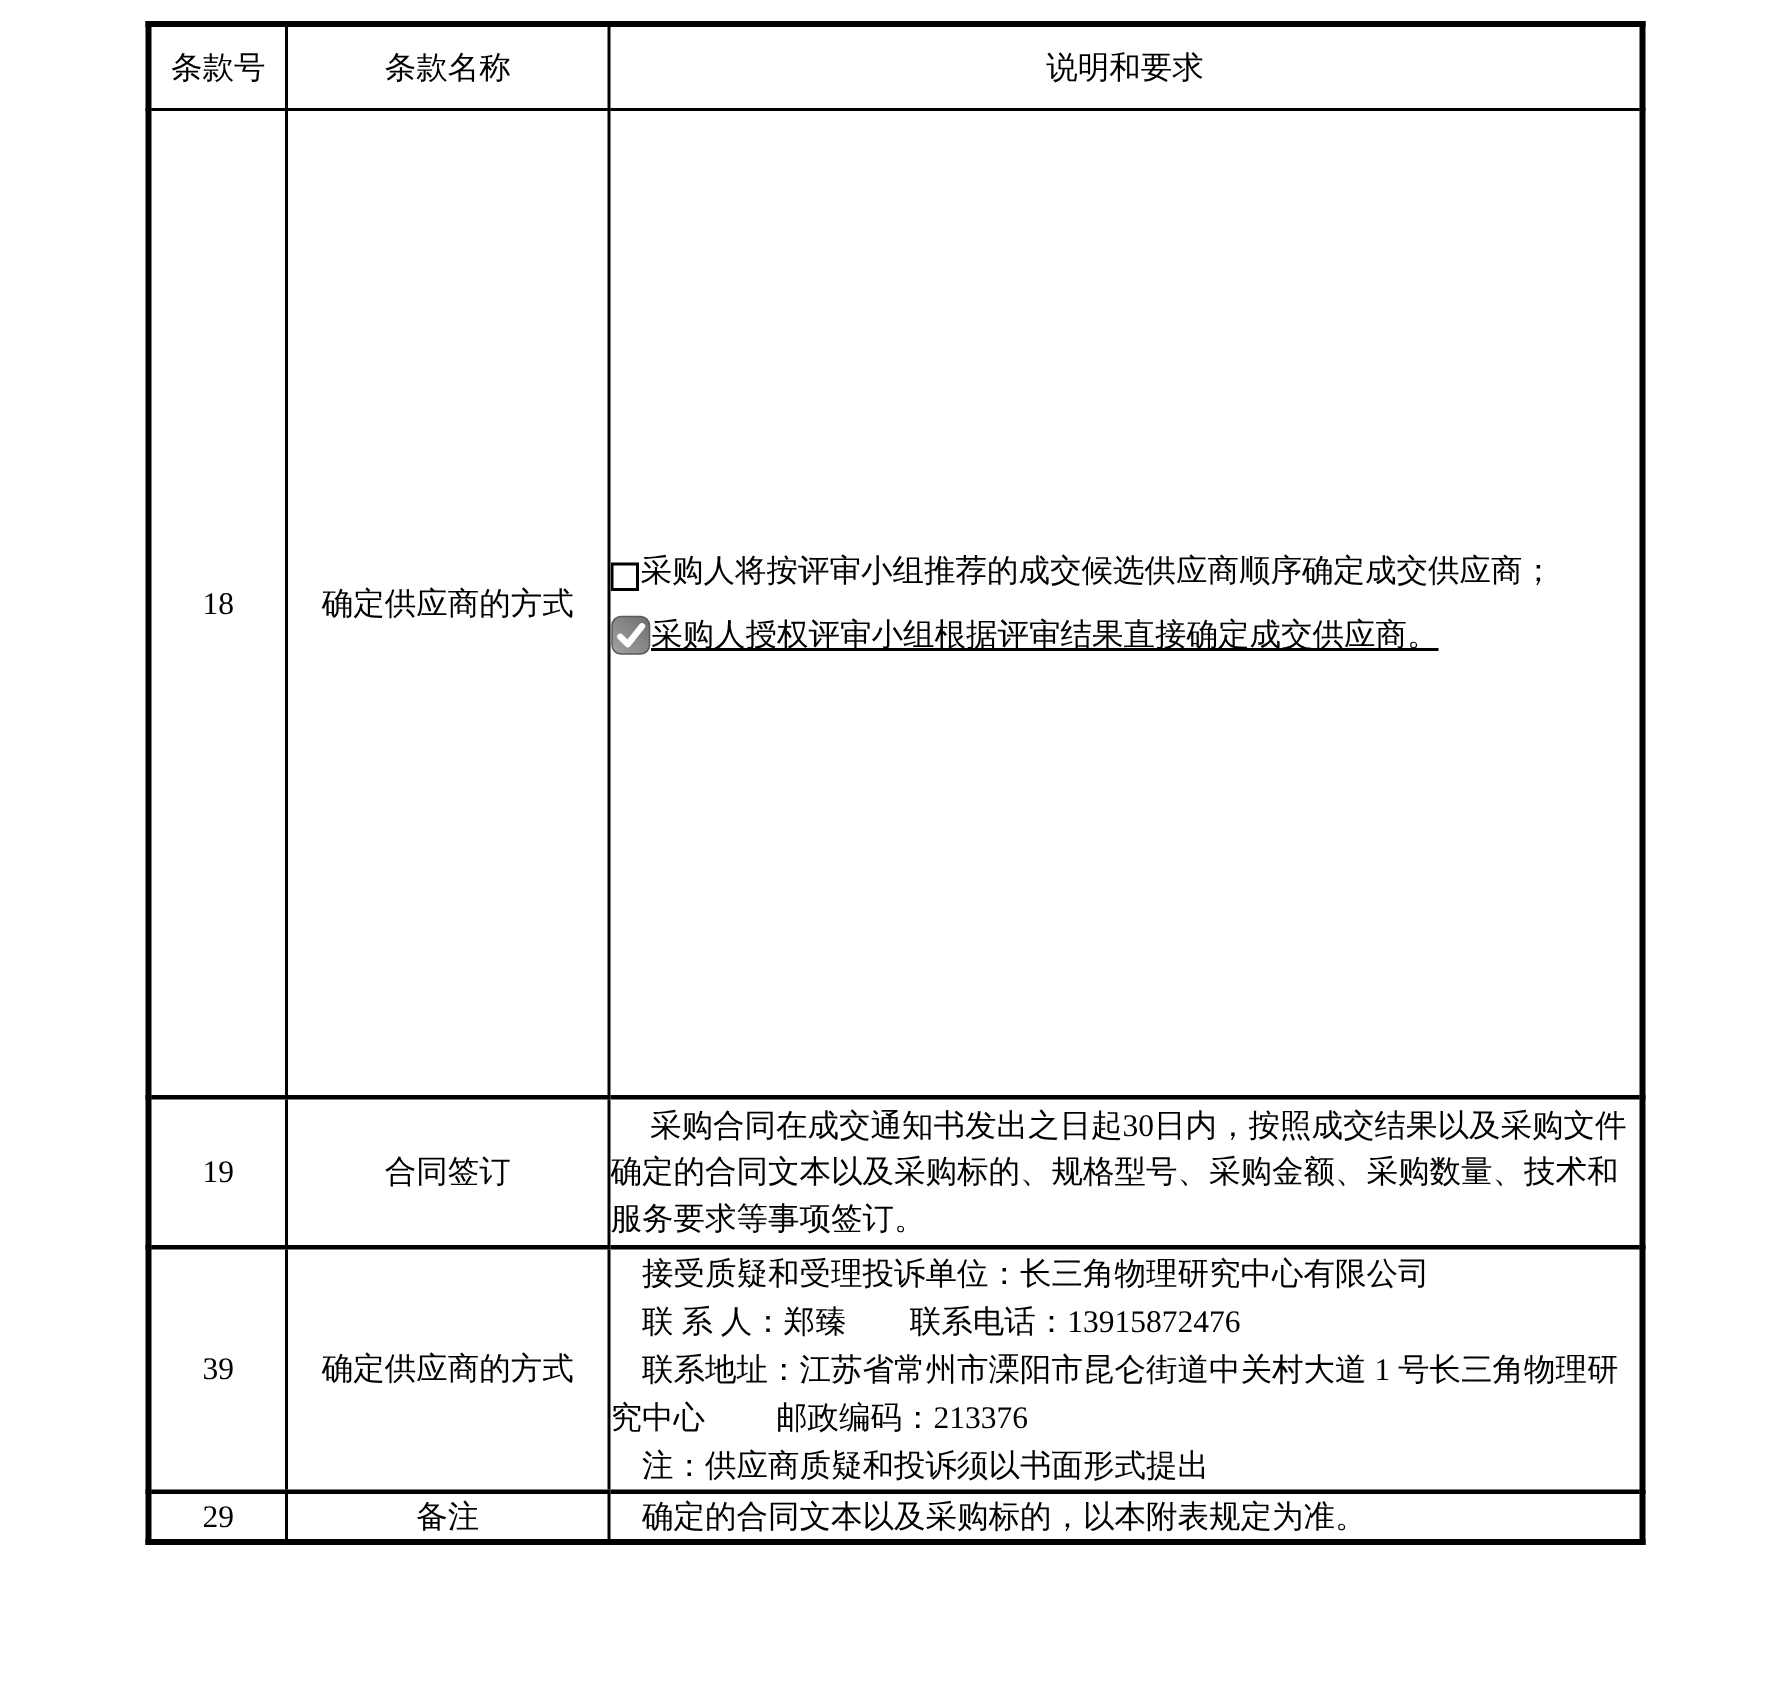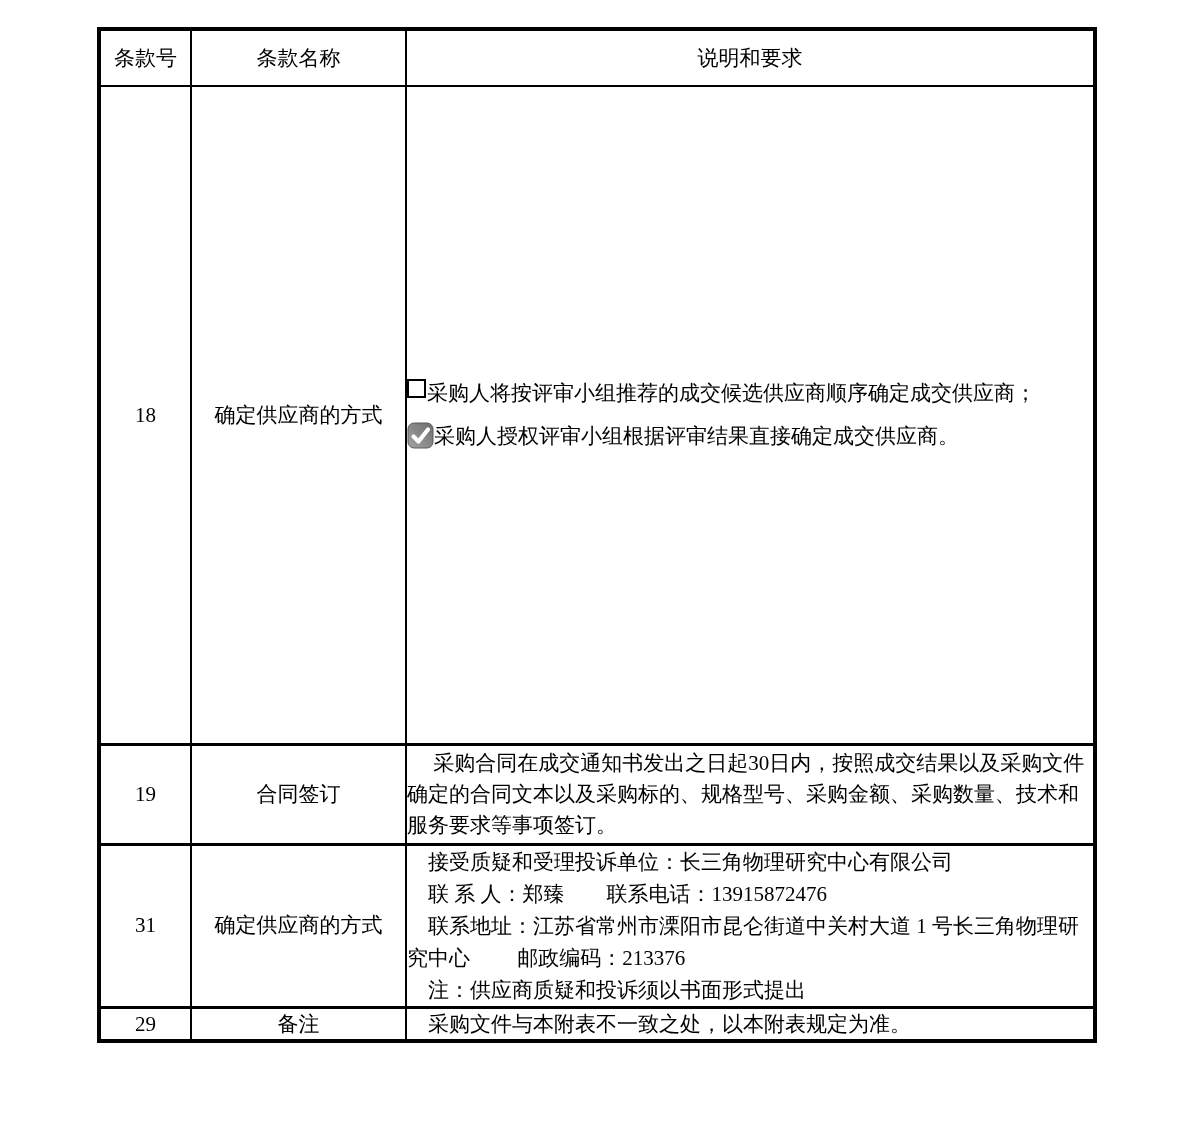"条款号" table.doc-table { top: 27px -> 14px }
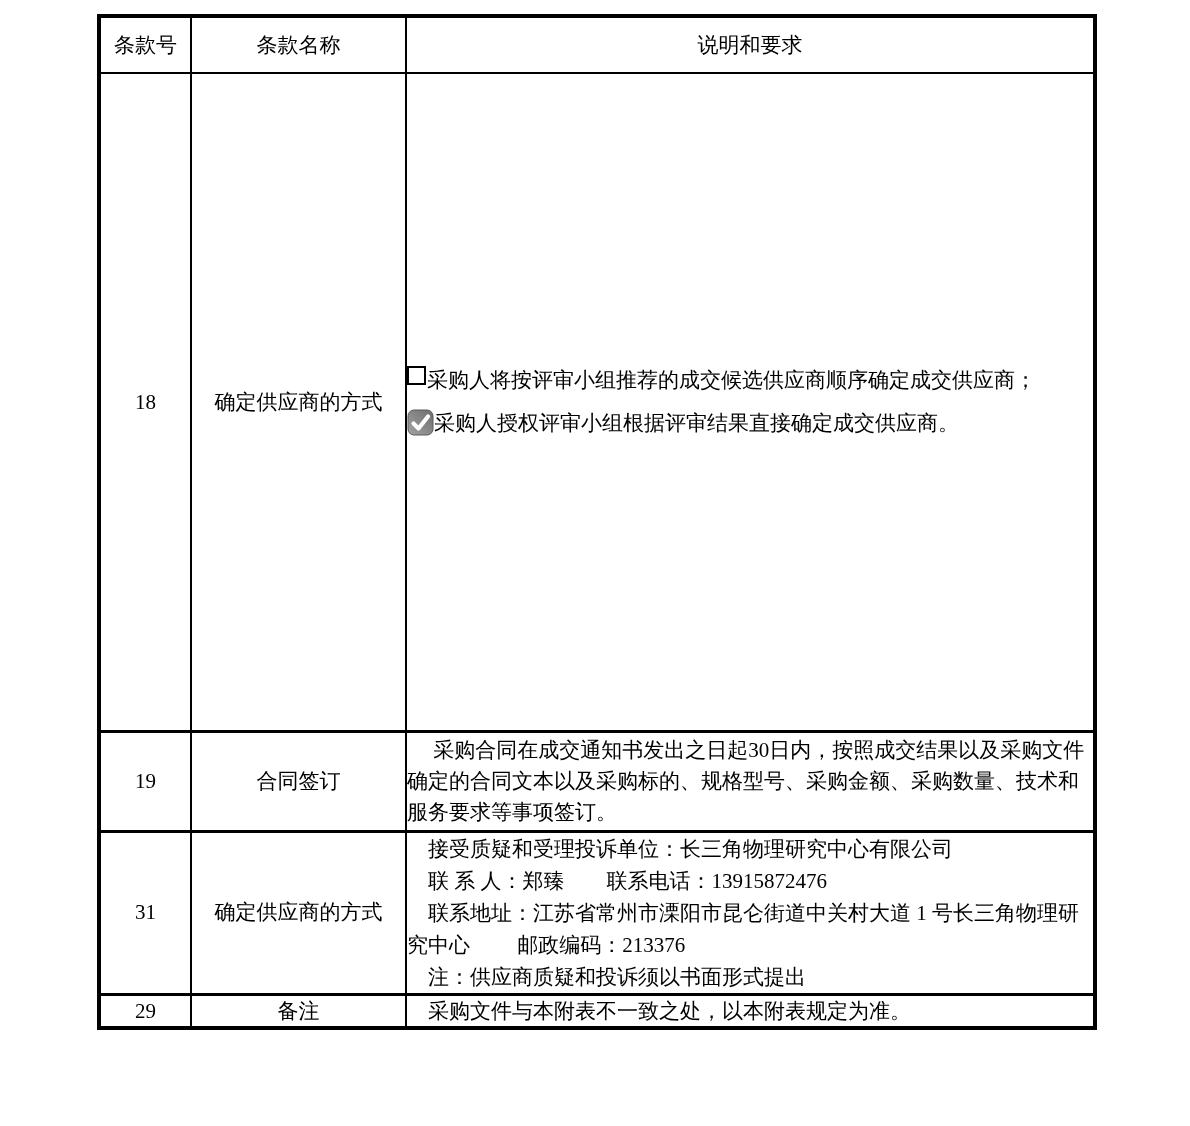"采购人将按评审小组推荐的成交候选供应商顺序确定成交供应商；" .opt { align-items: flex-start -> flex-end }
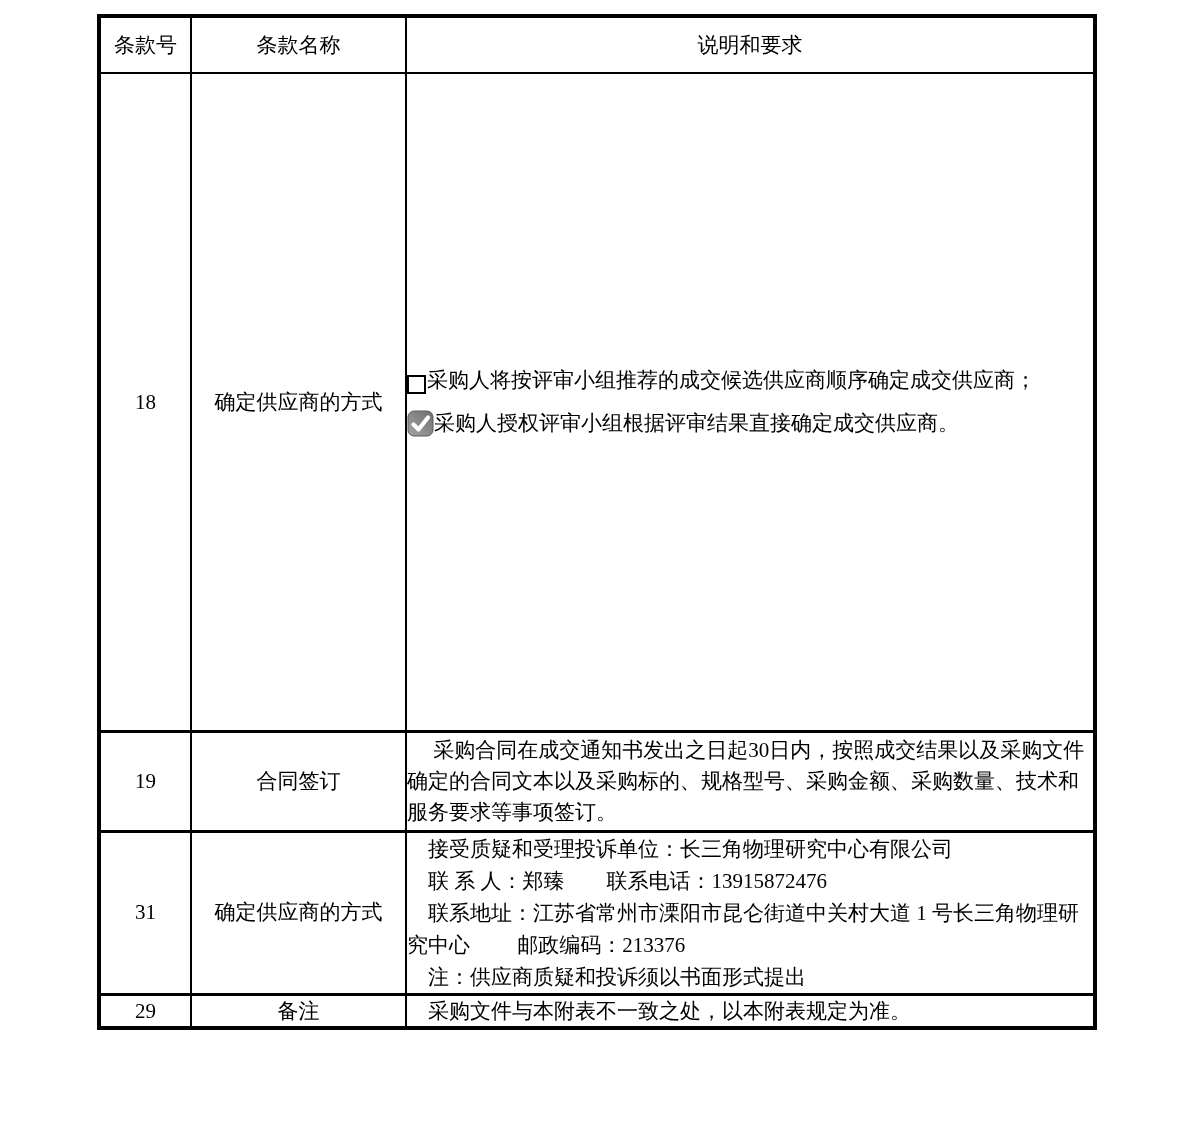"采购人授权评审小组根据评审结果直接确定成交供应商。" .opt + .opt { text-decoration: none -> underline }
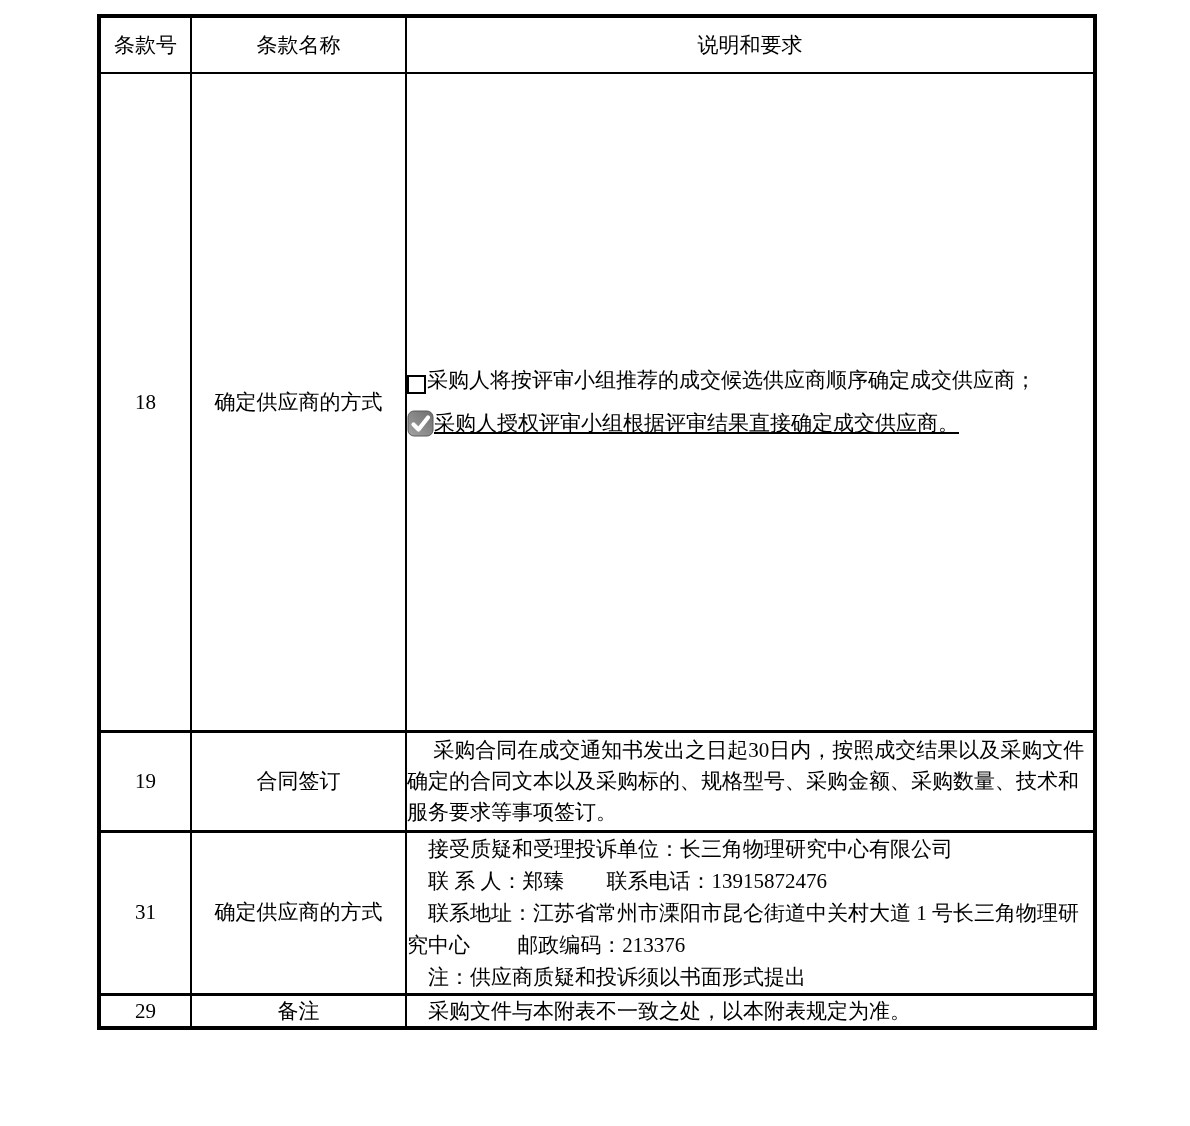"31" td.center { text: 31 -> 39 }
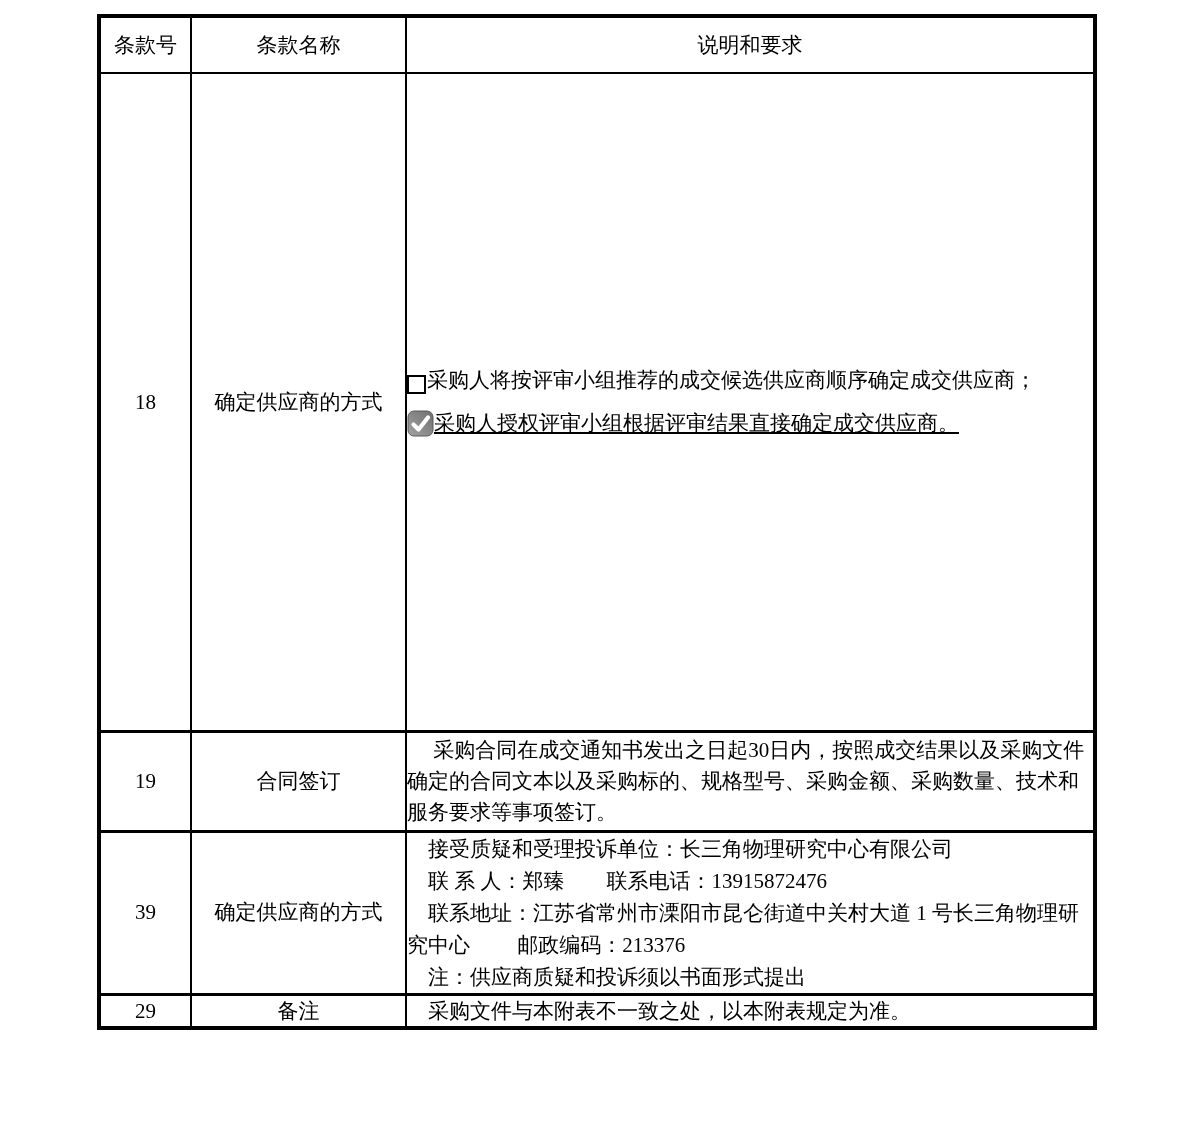"采购文件与本附表不一致之处，以本附表规定为准。" div.r22line { text: 采购文件与本附表不一致之处 -> 确定的合同文本以及采购标的 }
